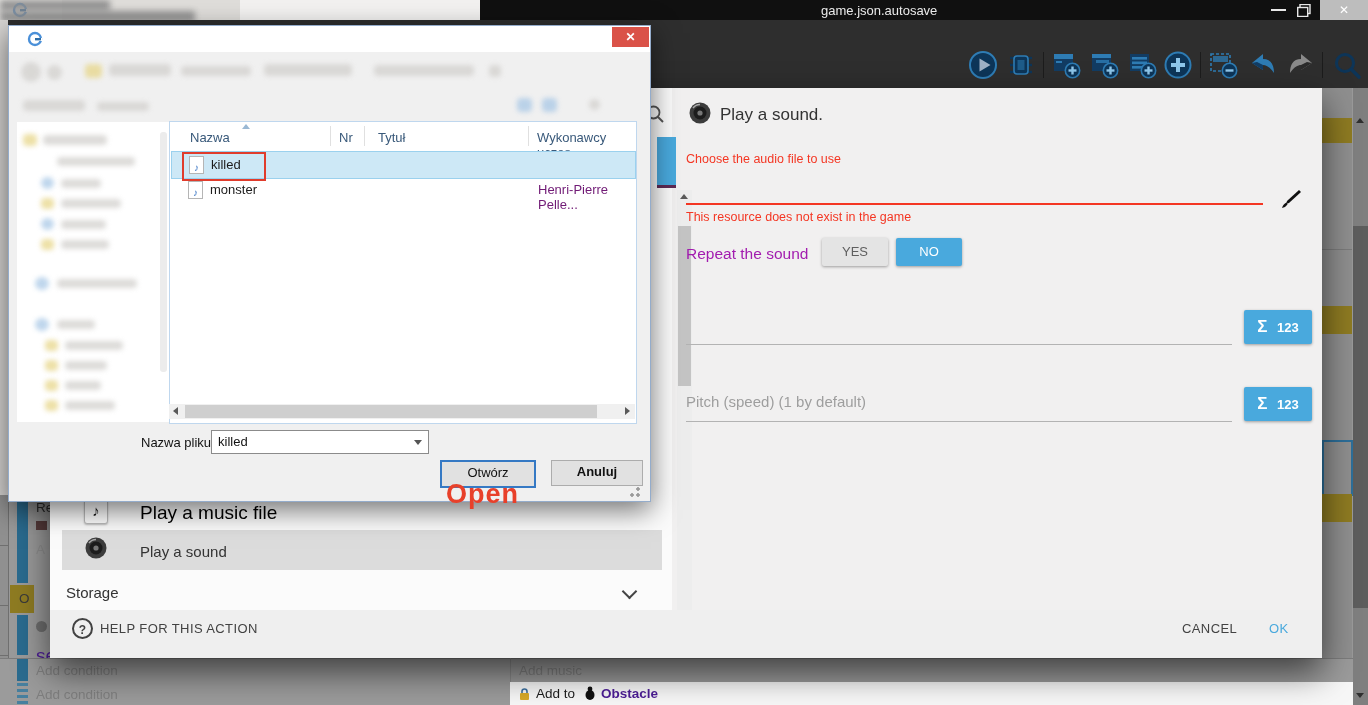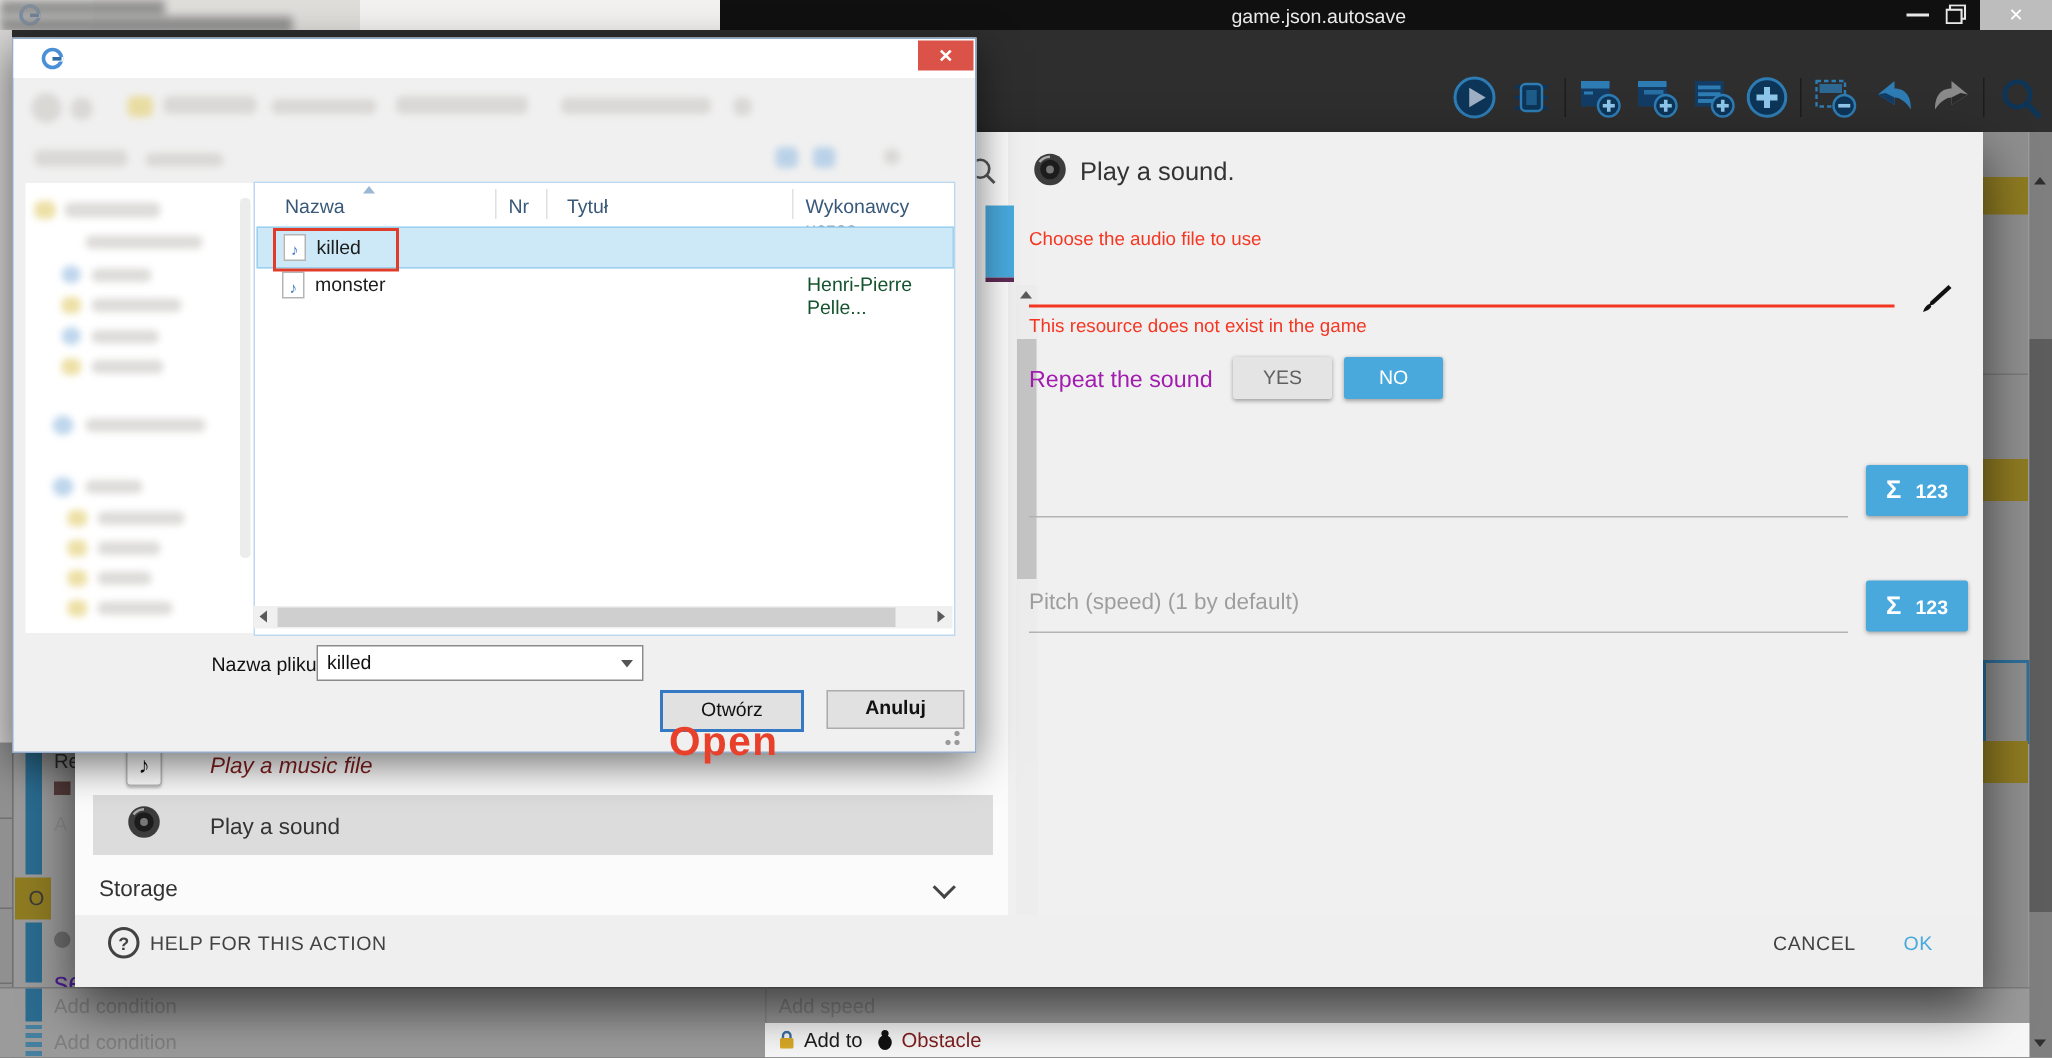"Henri-Pierre Pelle..." span.fname { color: #14532d -> #701a75 }
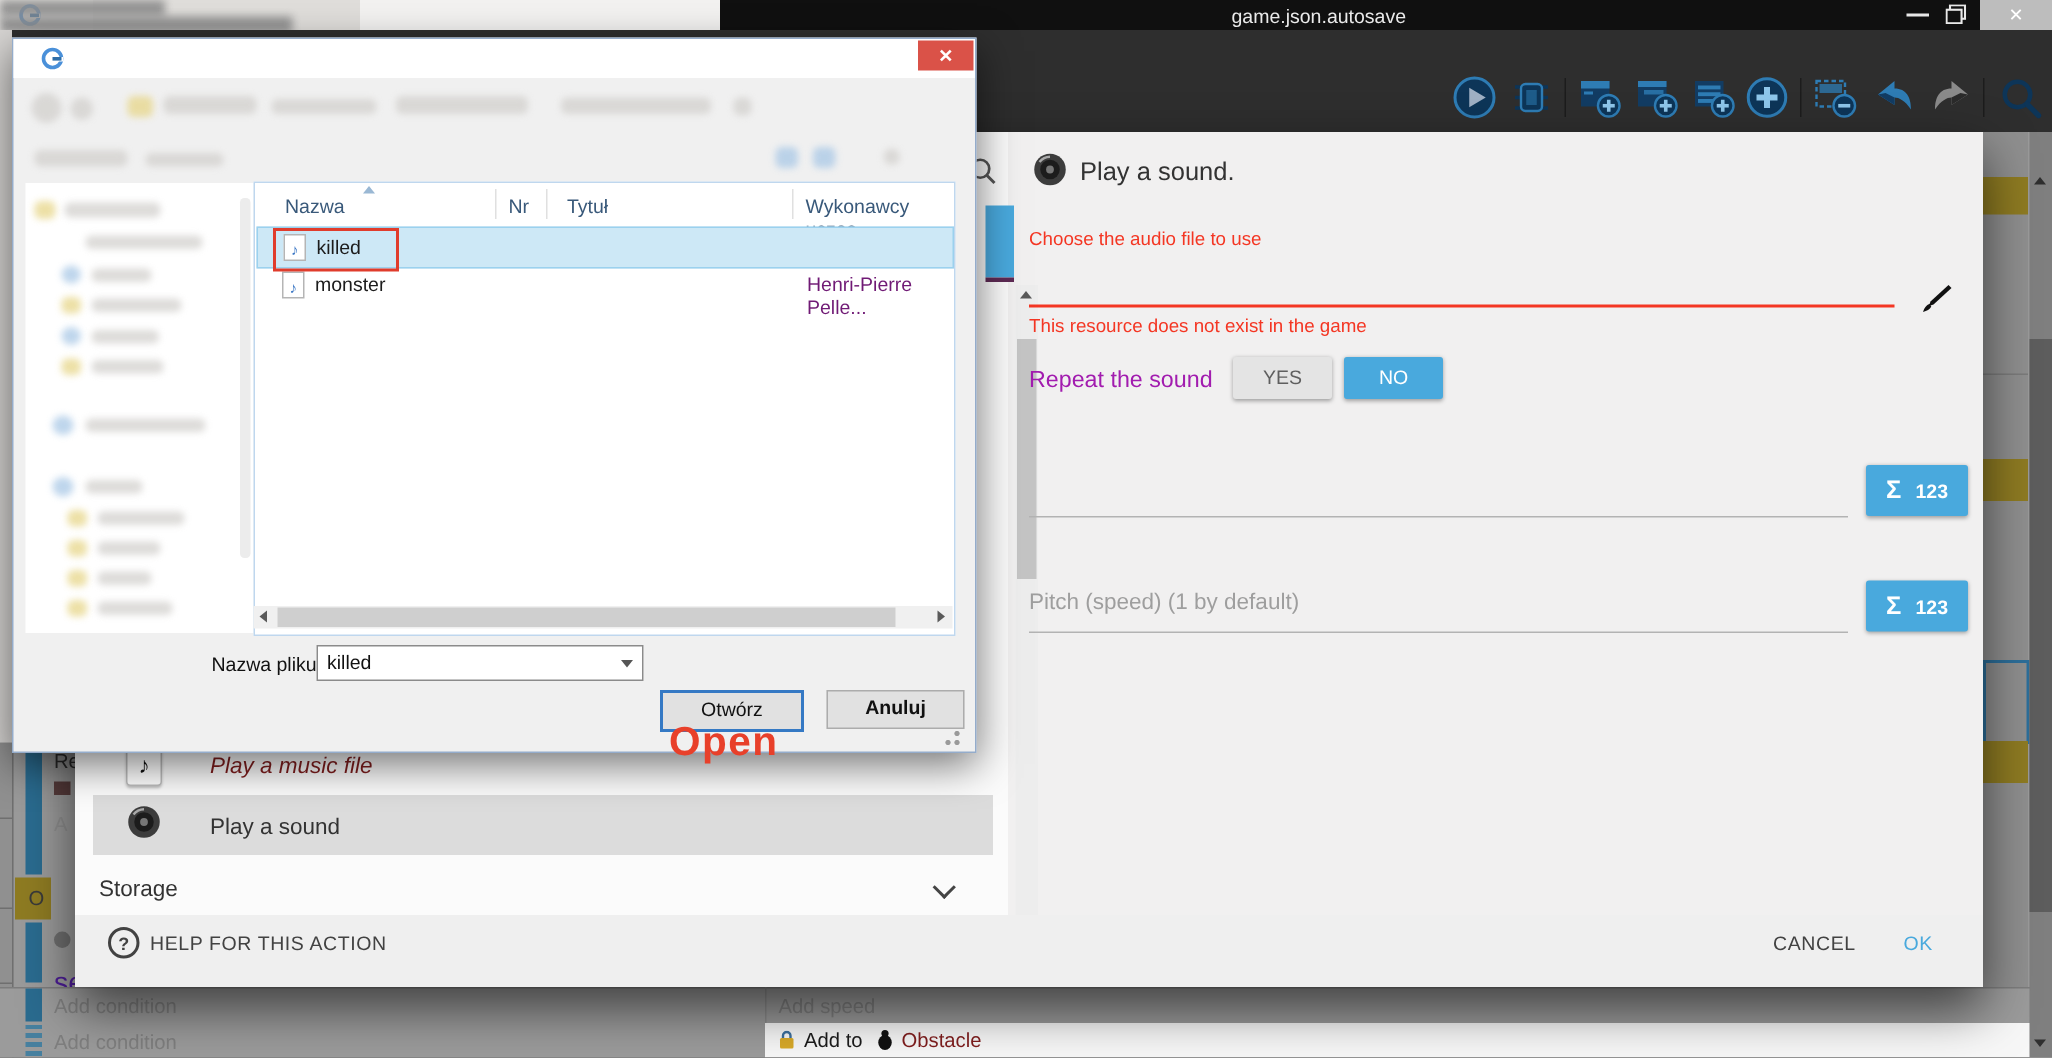"Play a music file" div.abs { color: #7f1d1d -> #000000; font-size: 15px -> 19px; font-style: italic -> none }
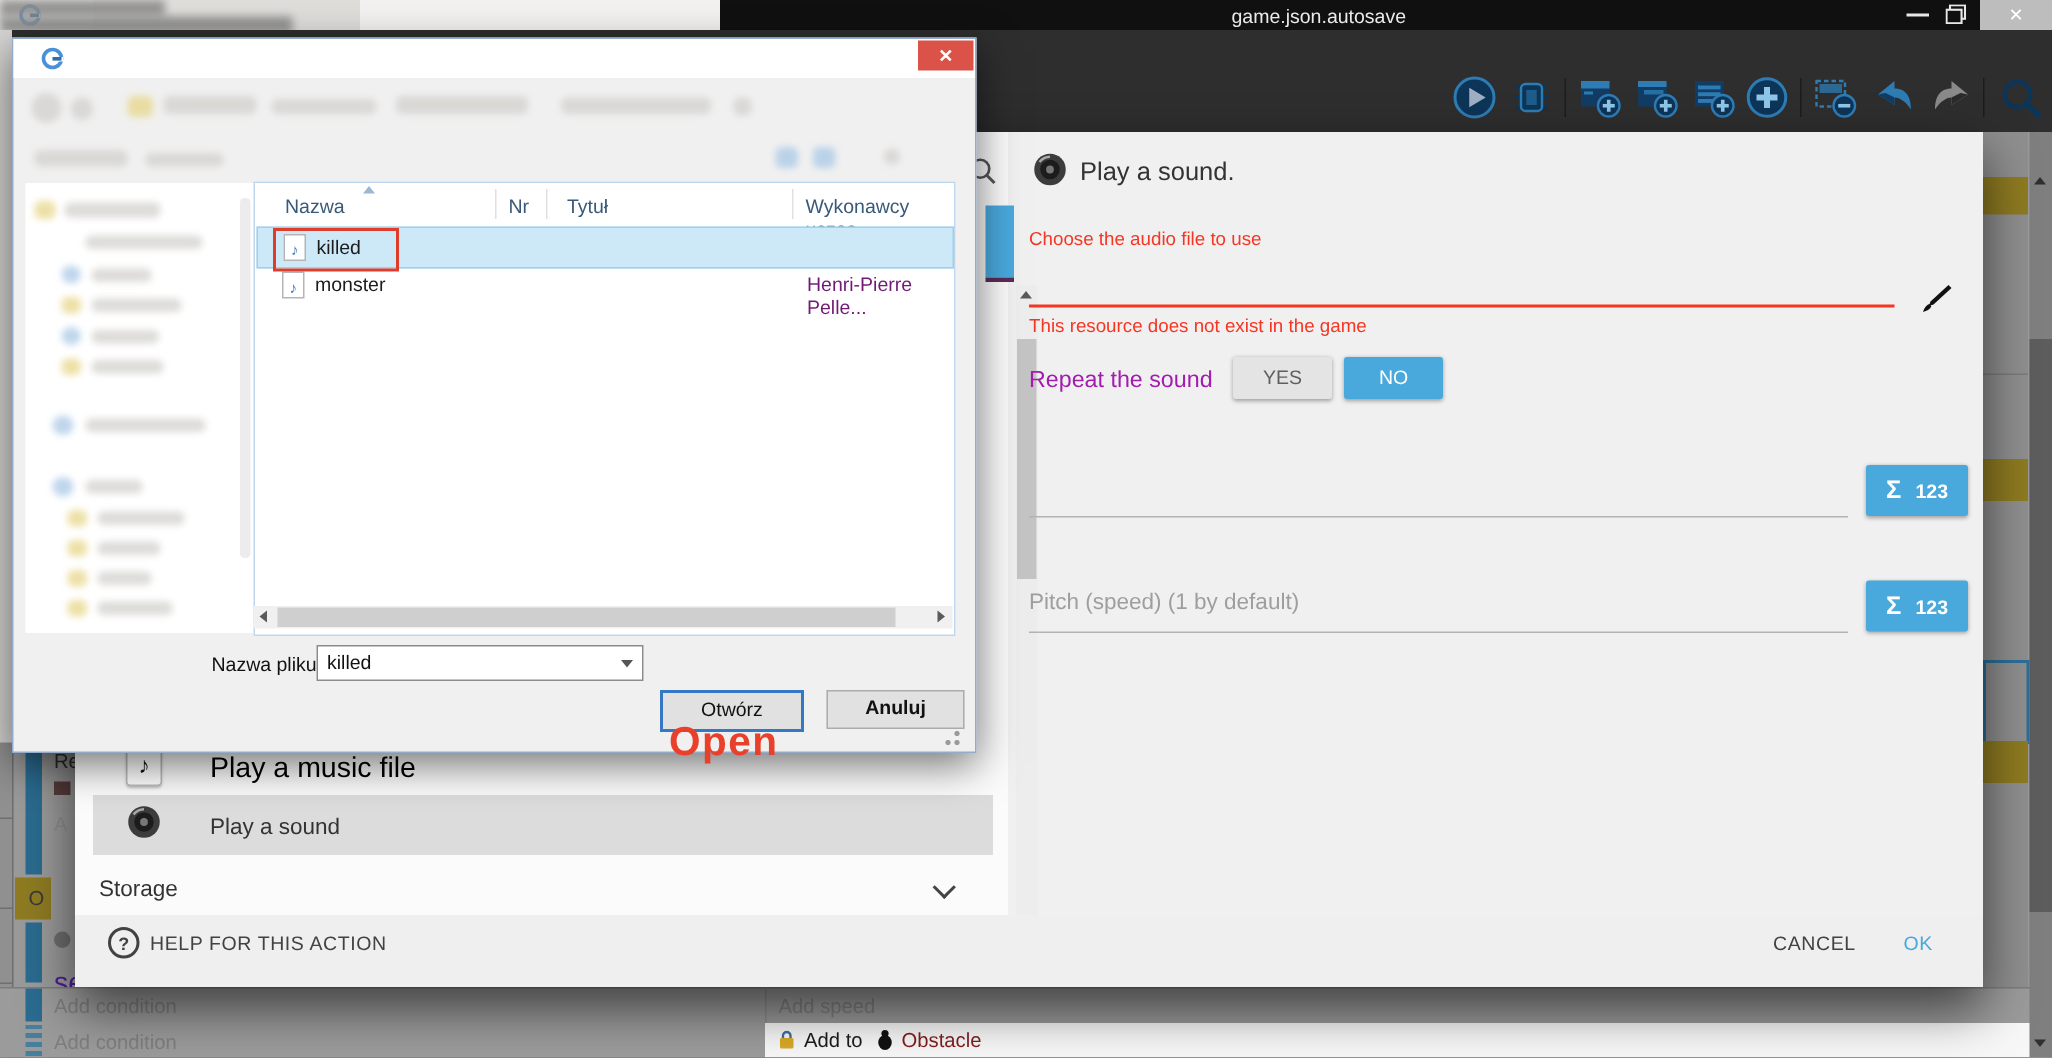"Add speed" div.abs { text: speed -> music }
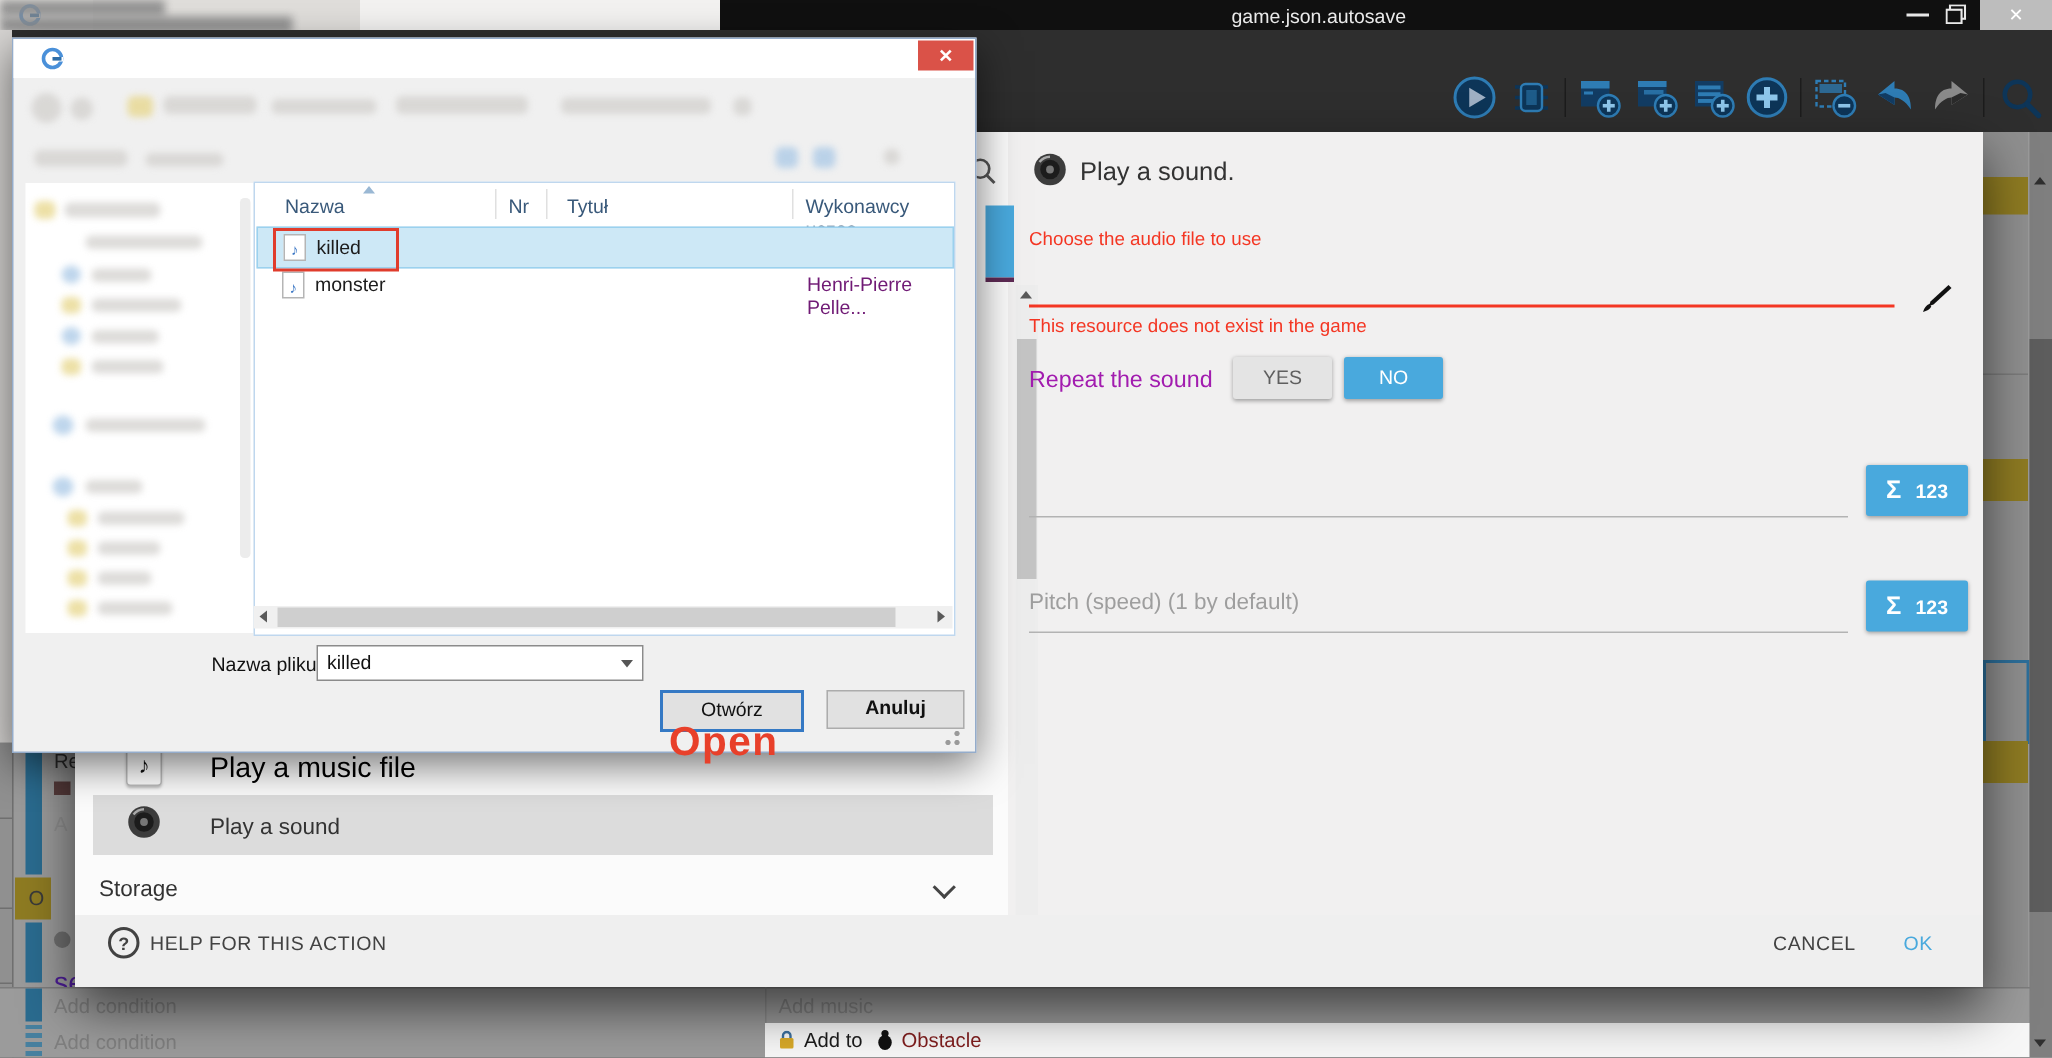"Obstacle" span.abs { color: #7f1d1d -> #4c1d95; font-weight: normal -> bold }
